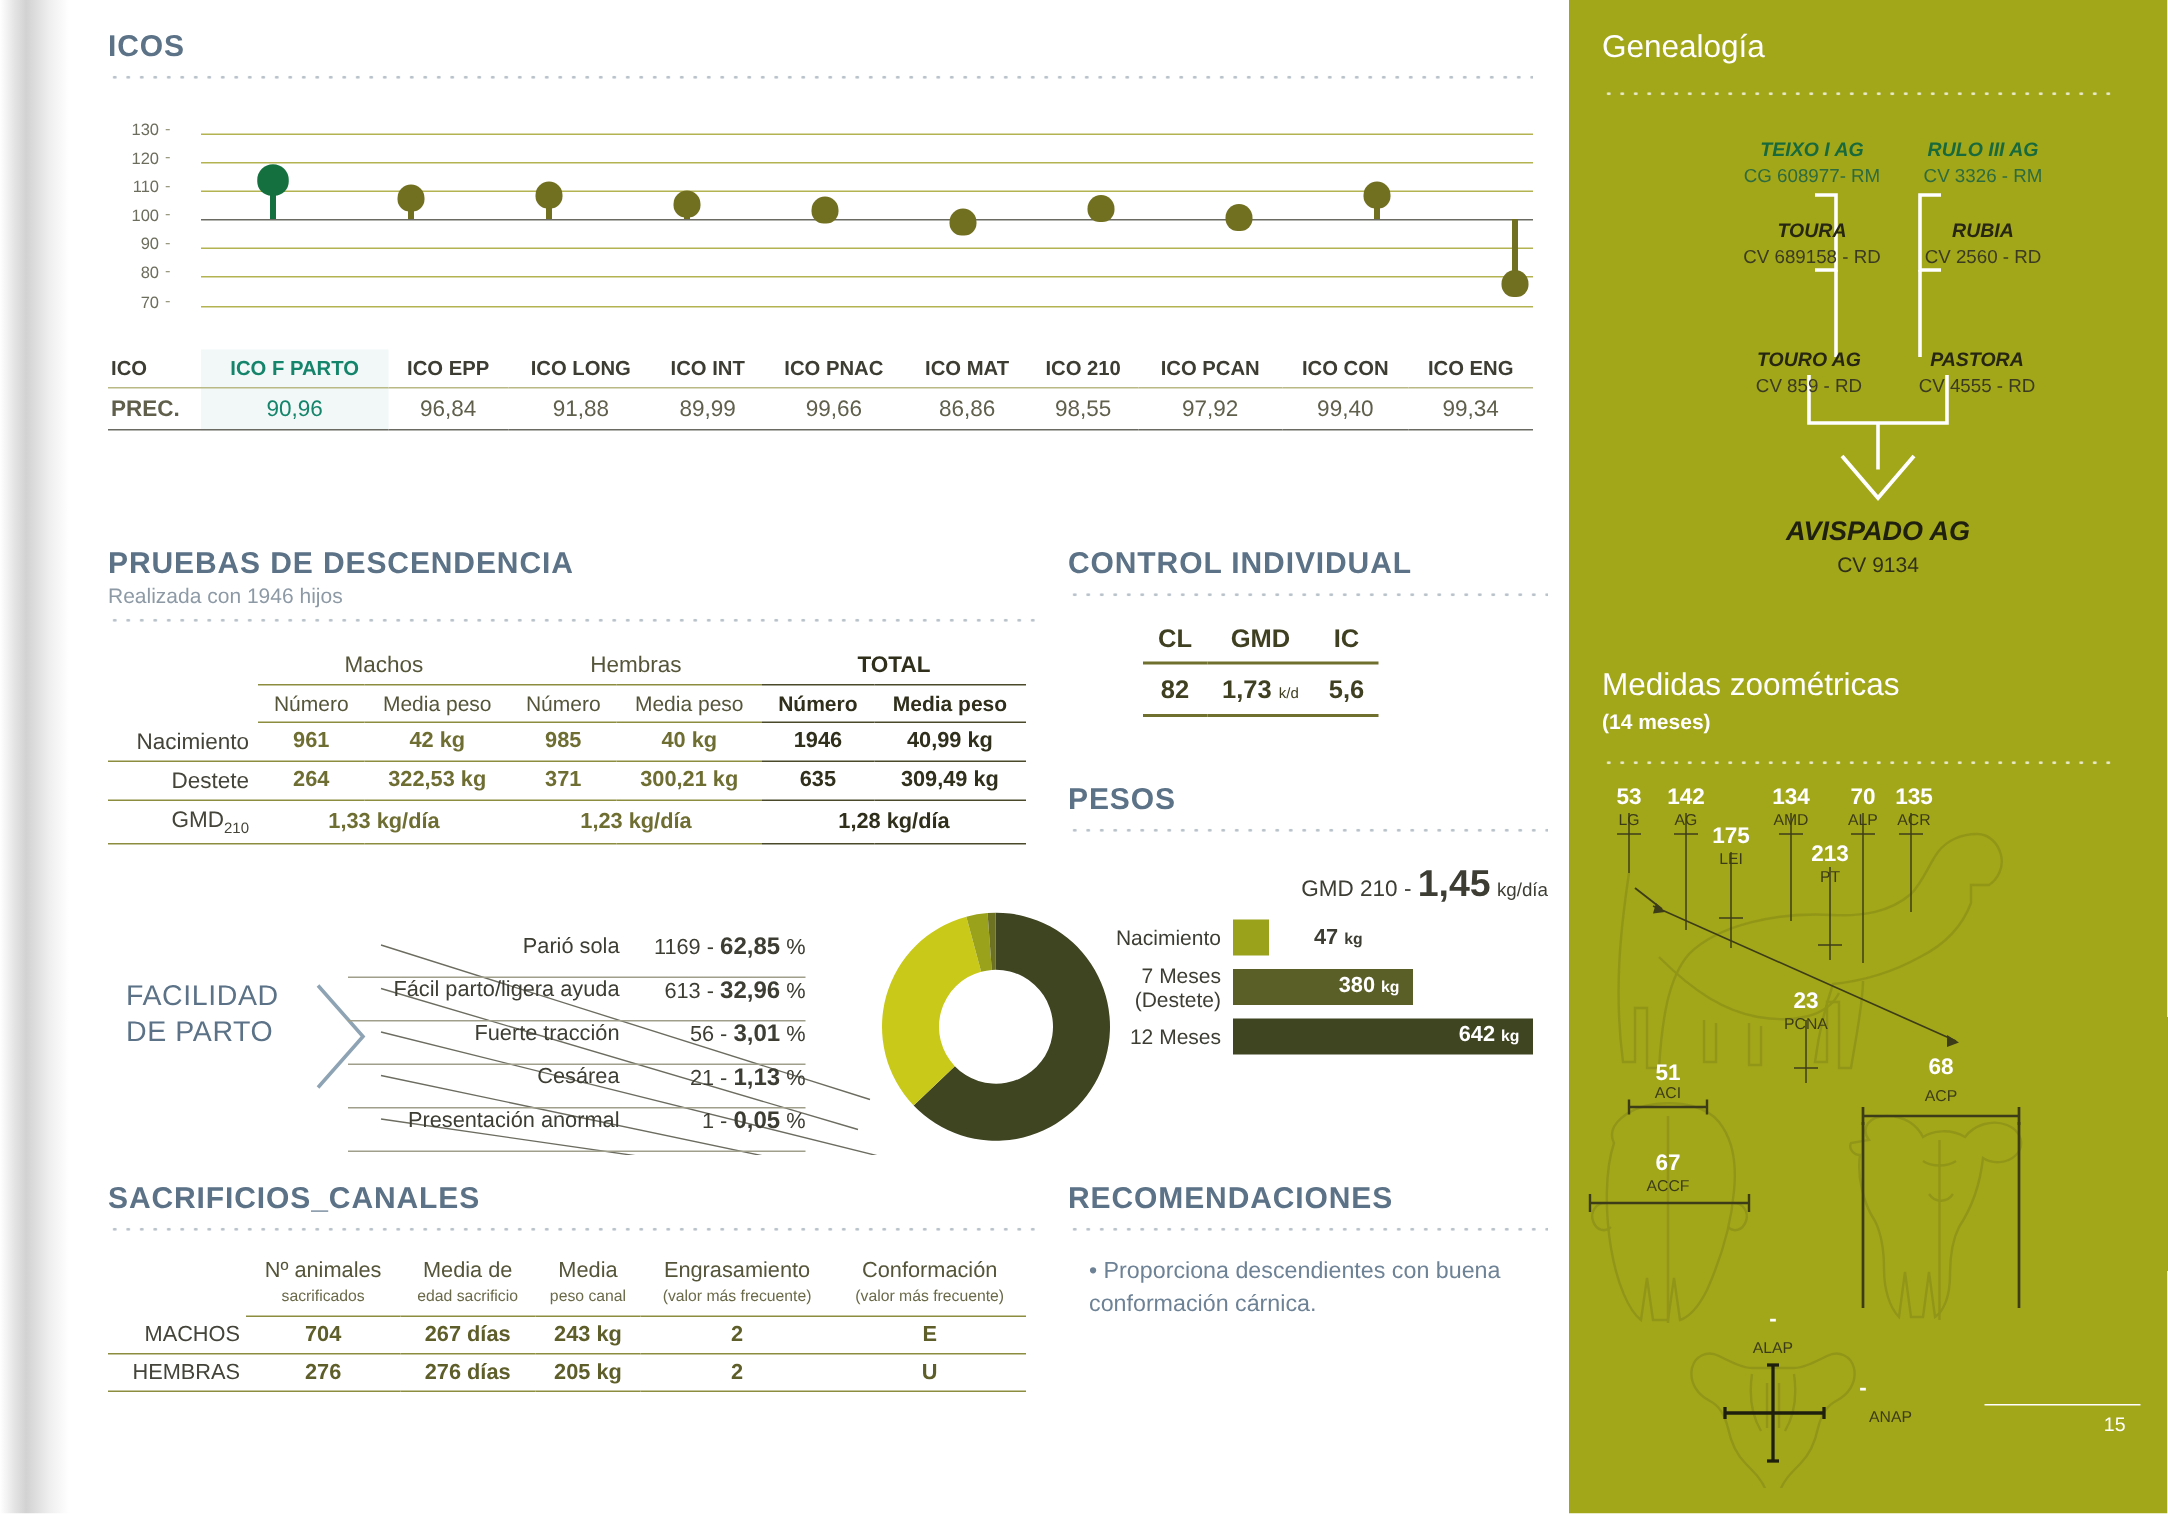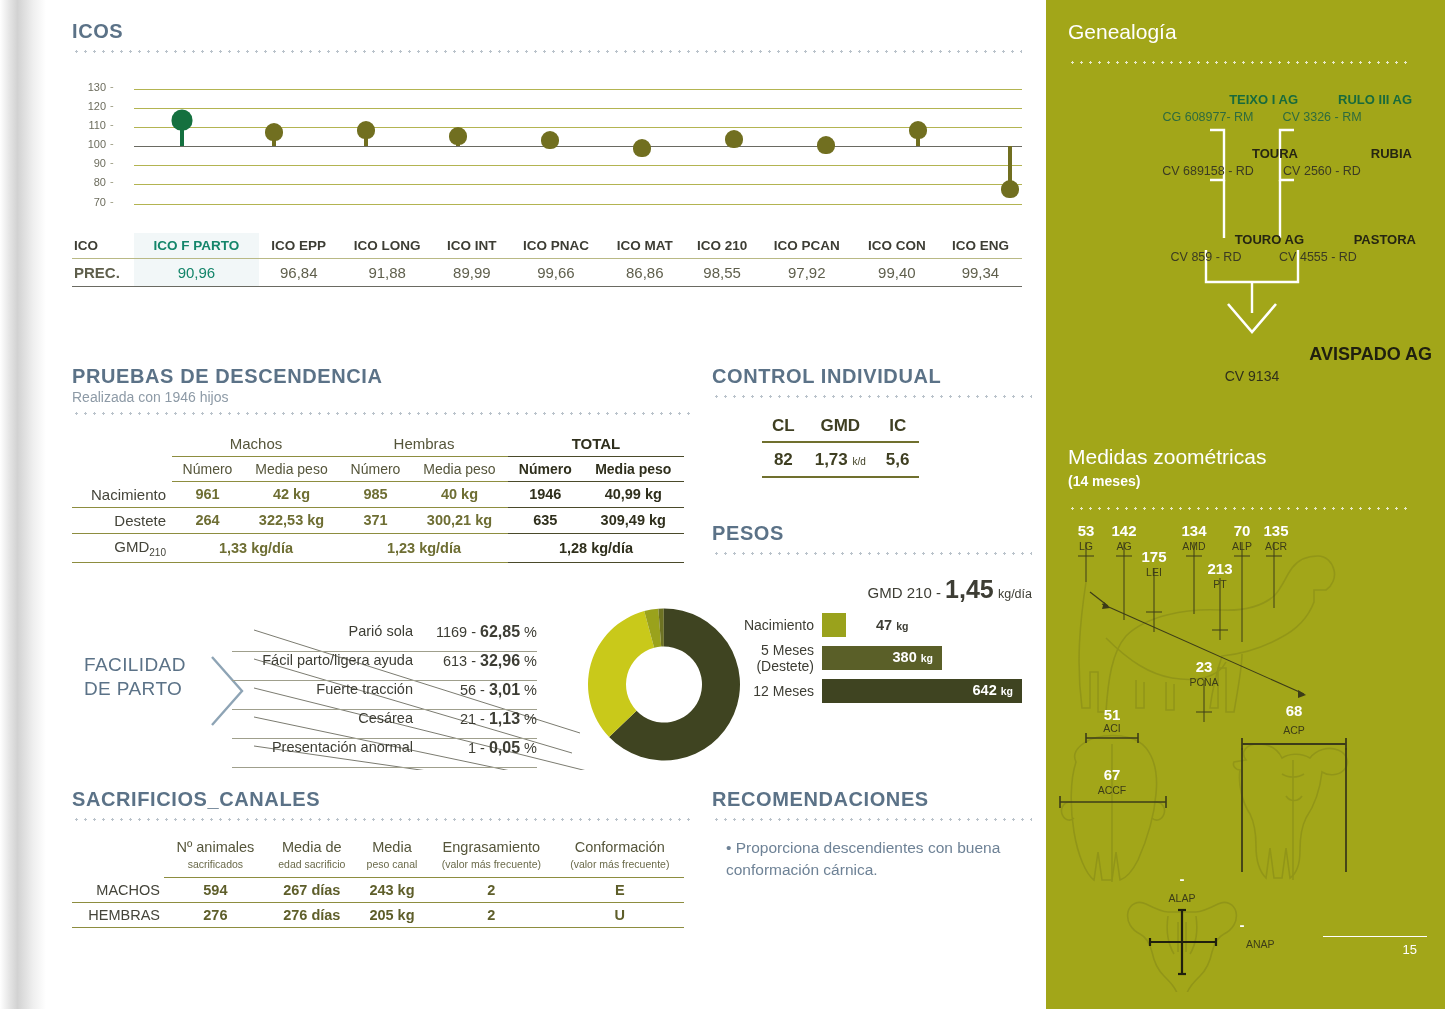"TEIXO I AG" .gname { font-style: none -> italic; text-align: right -> center }
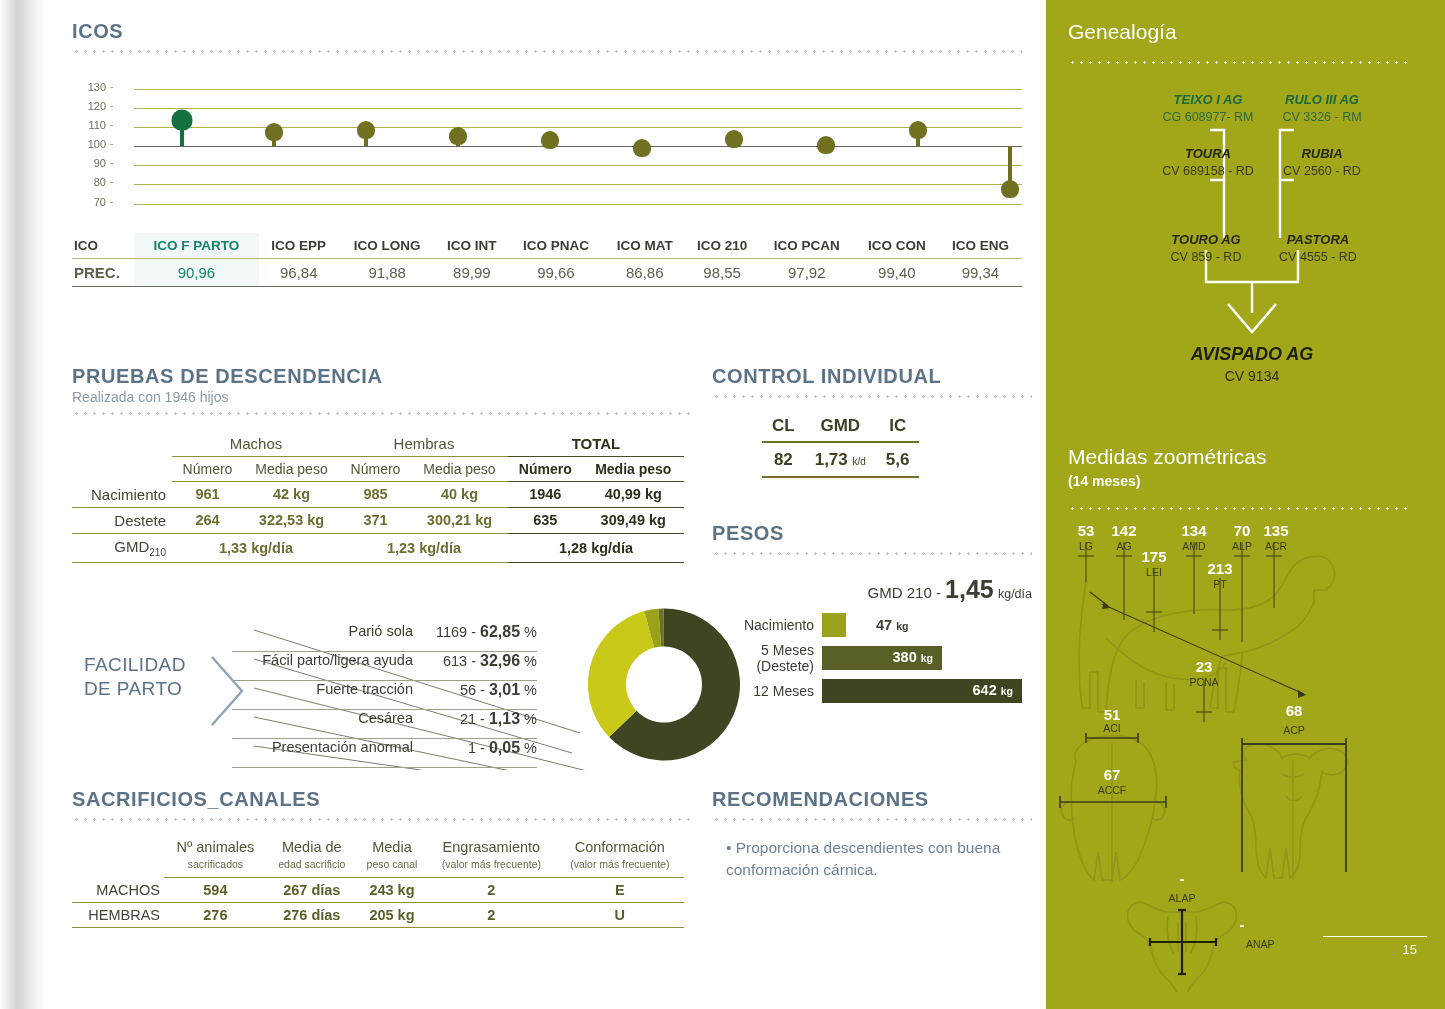"5 Meses (Destete)" div.wlab { text: 5 -> 7 }
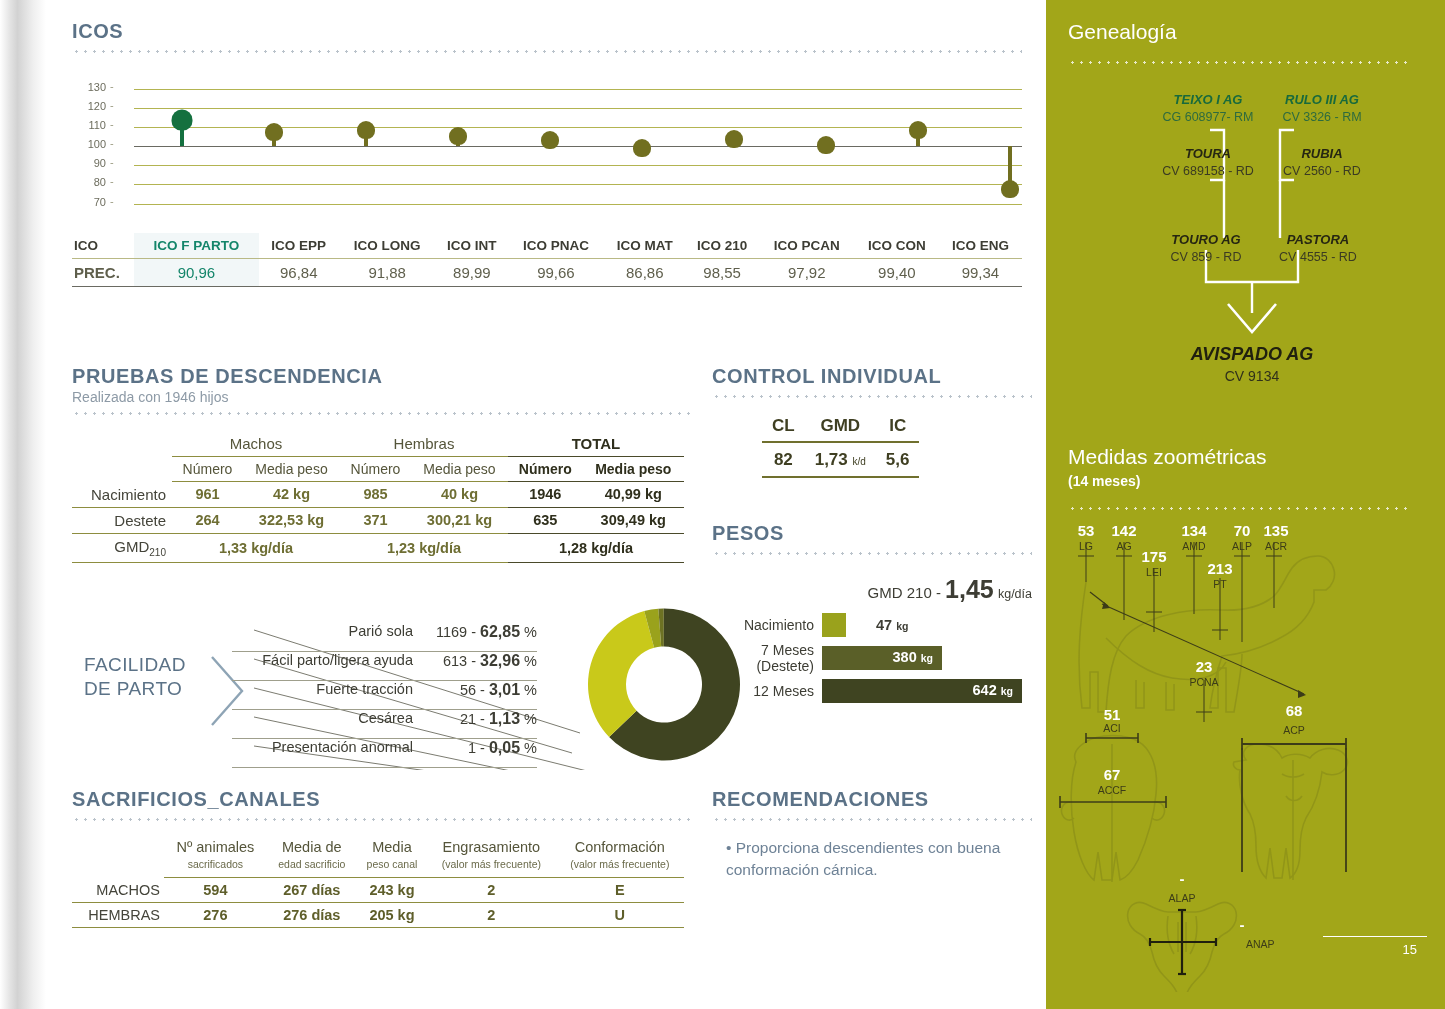"594" td.v { text: 594 -> 704 }
